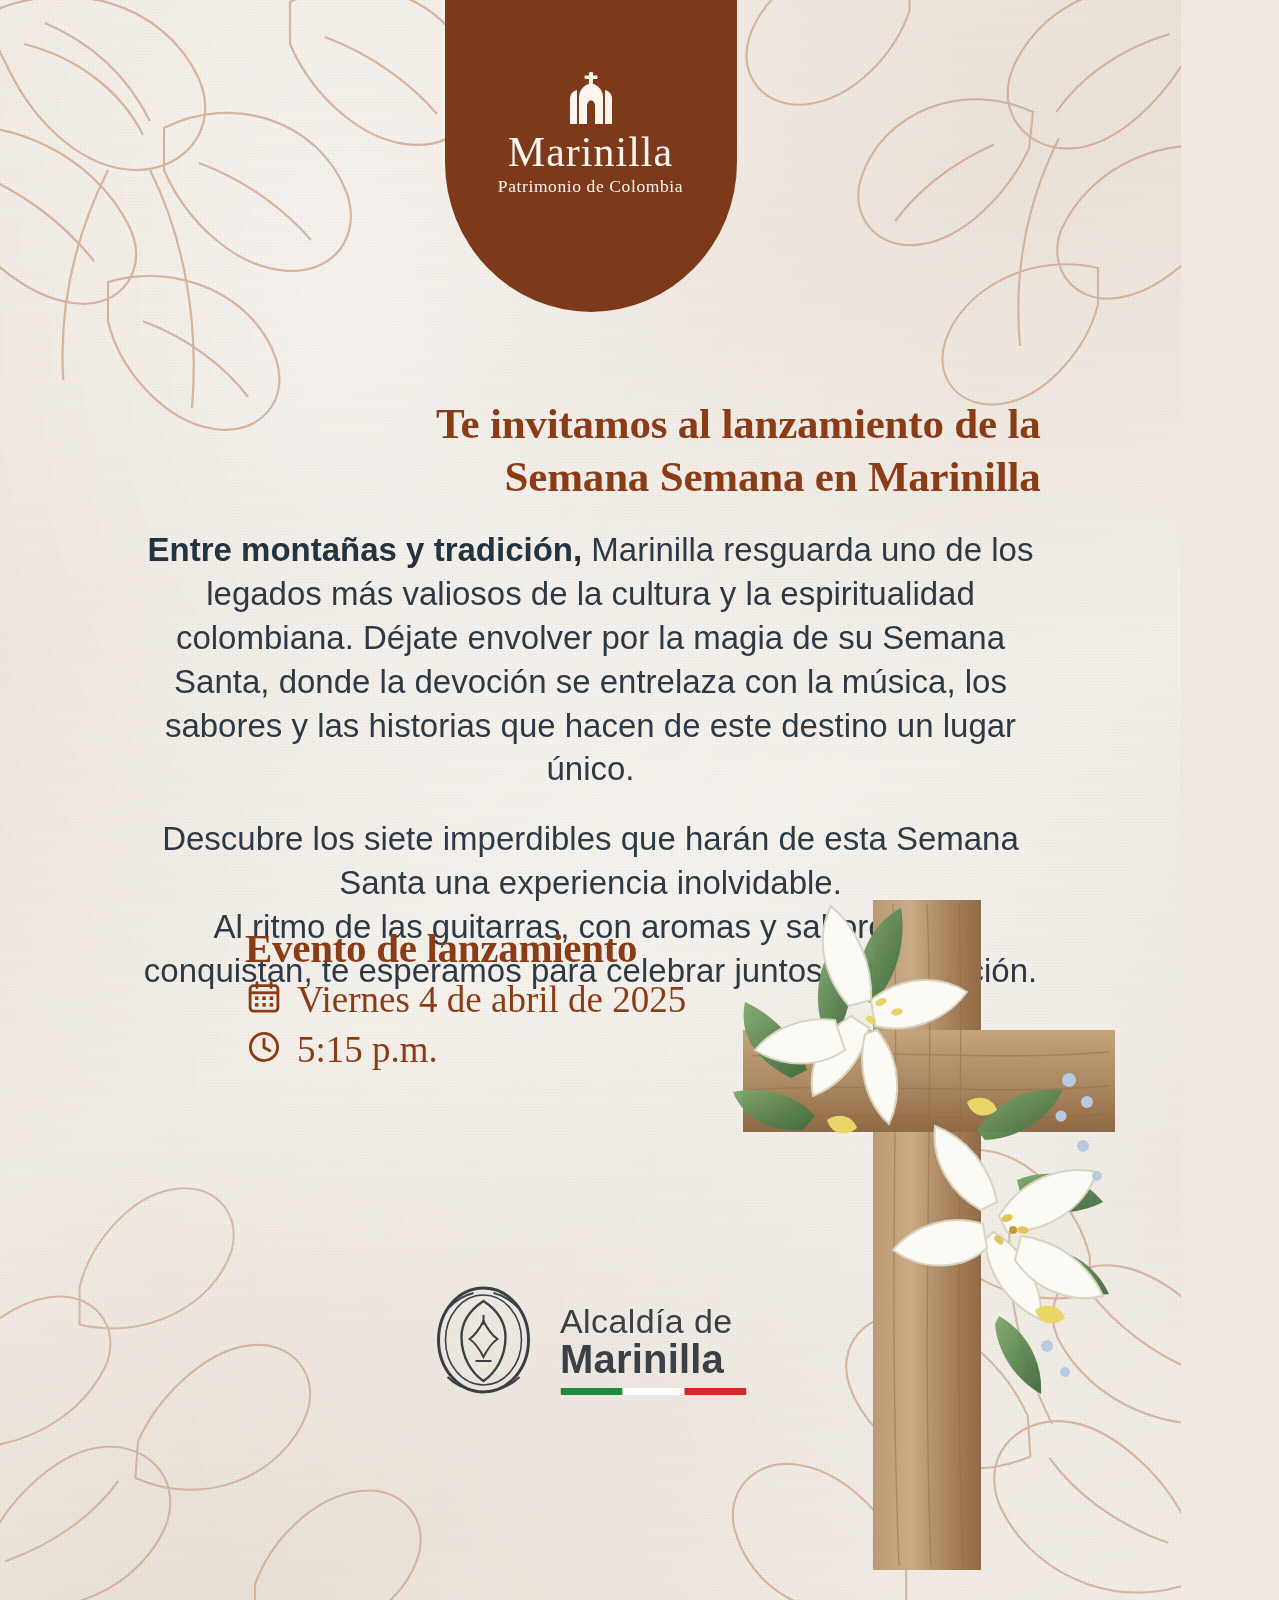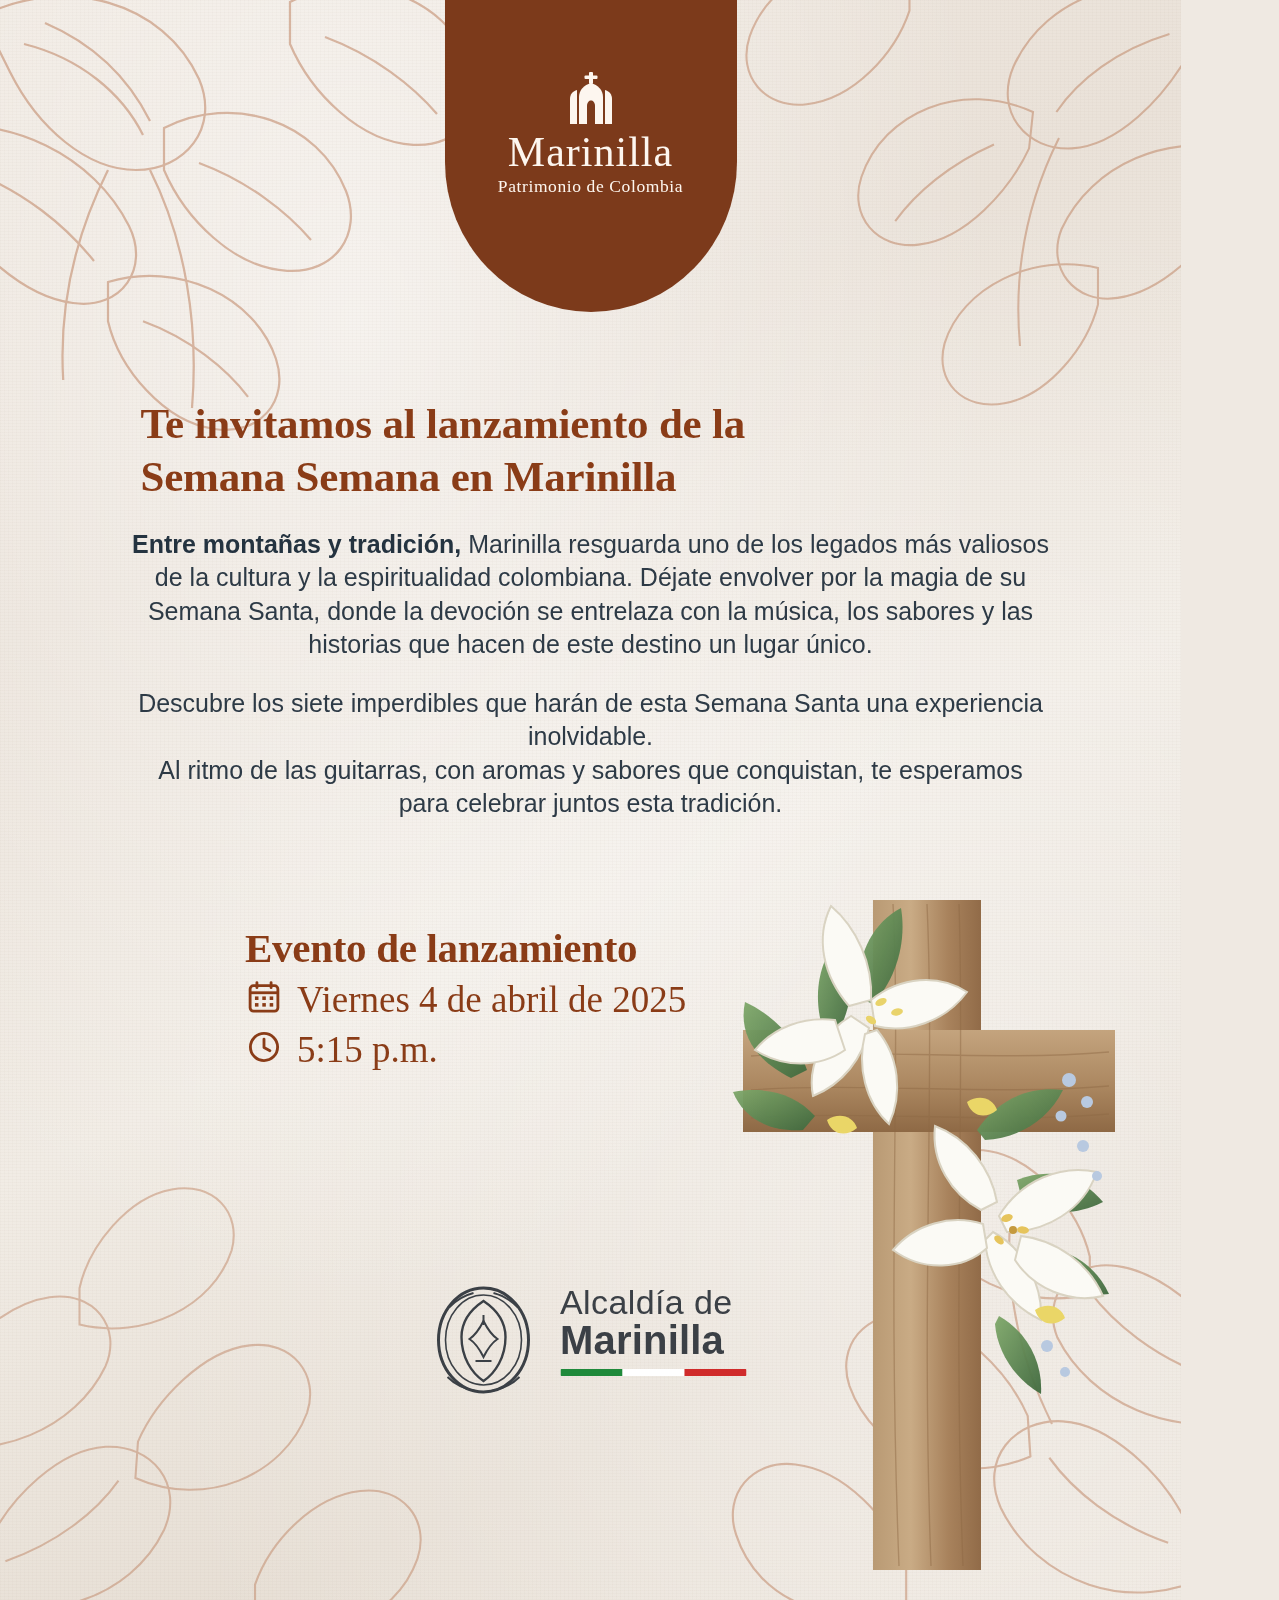"Te invitamos al lanzamiento de" .headline { text-align: left -> right }
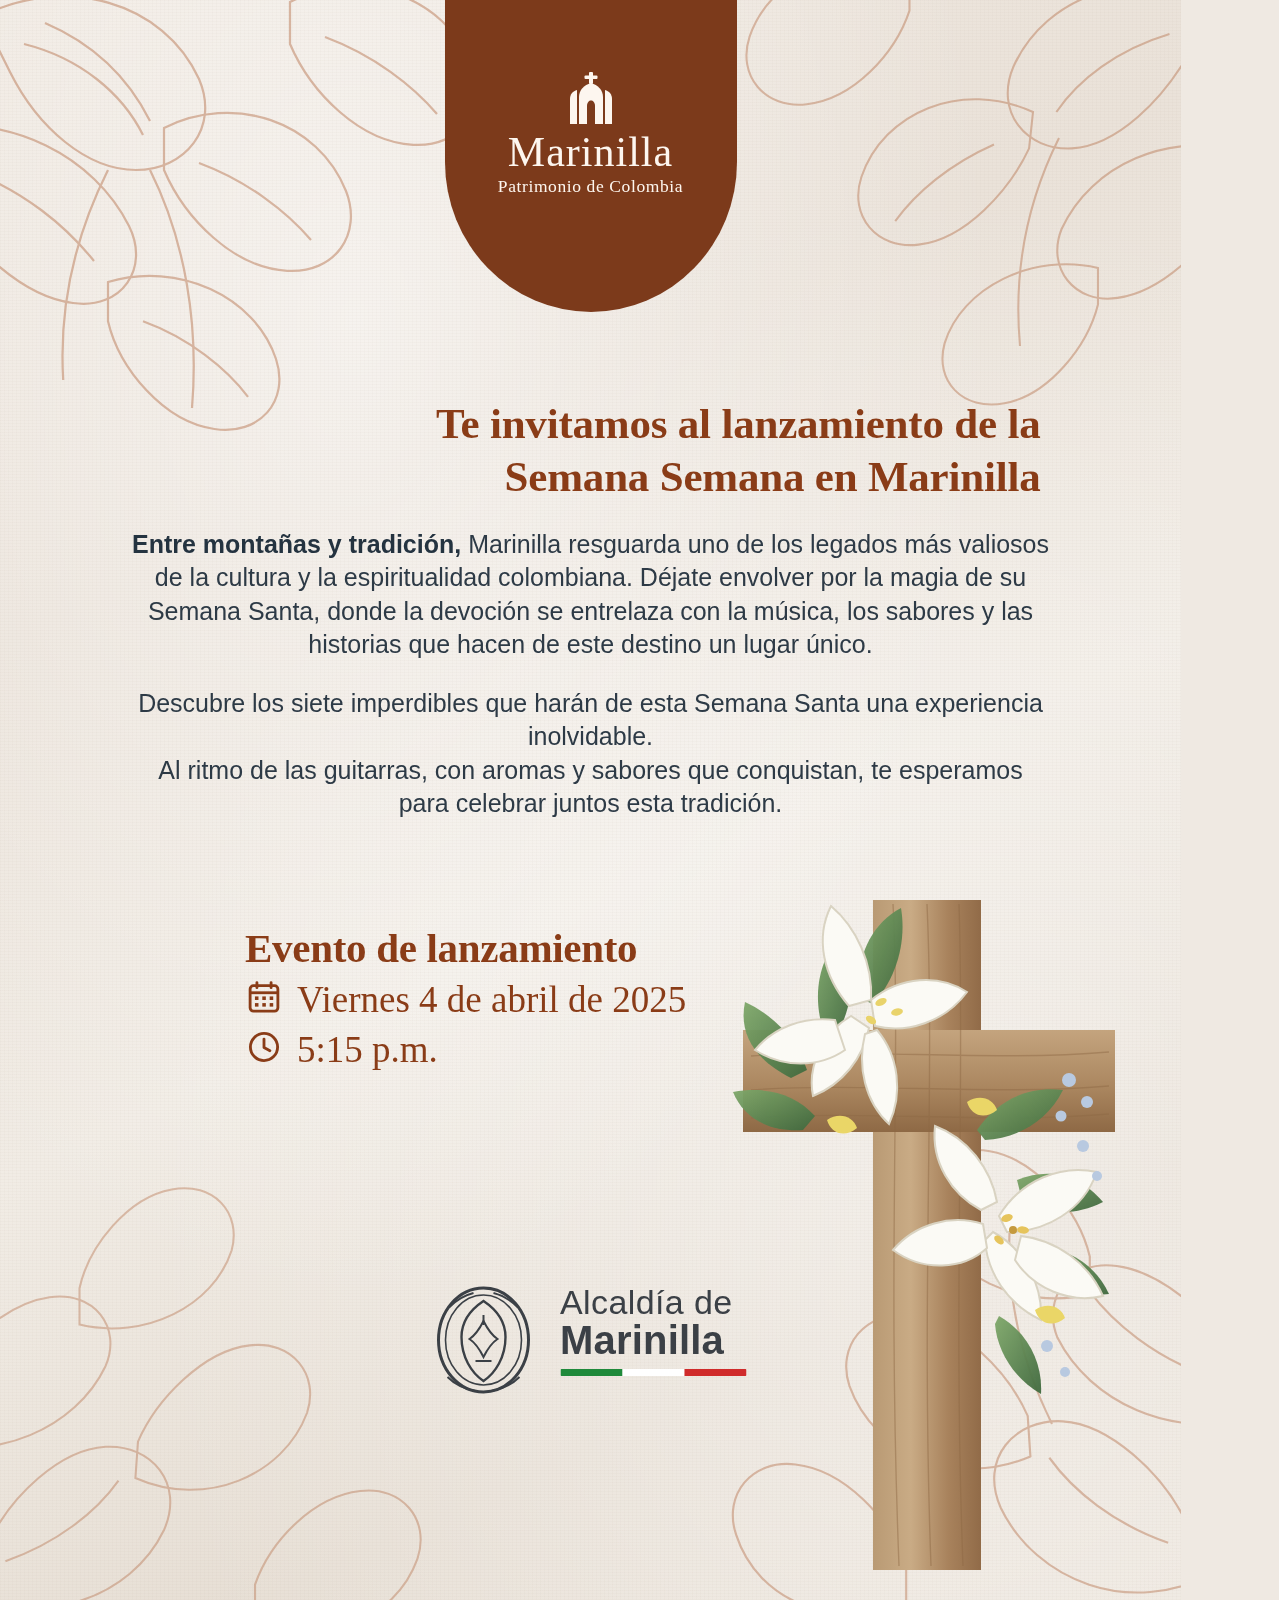"Entre montañas y tradición, Marinilla" .body-copy { font-size: 25px -> 33px }
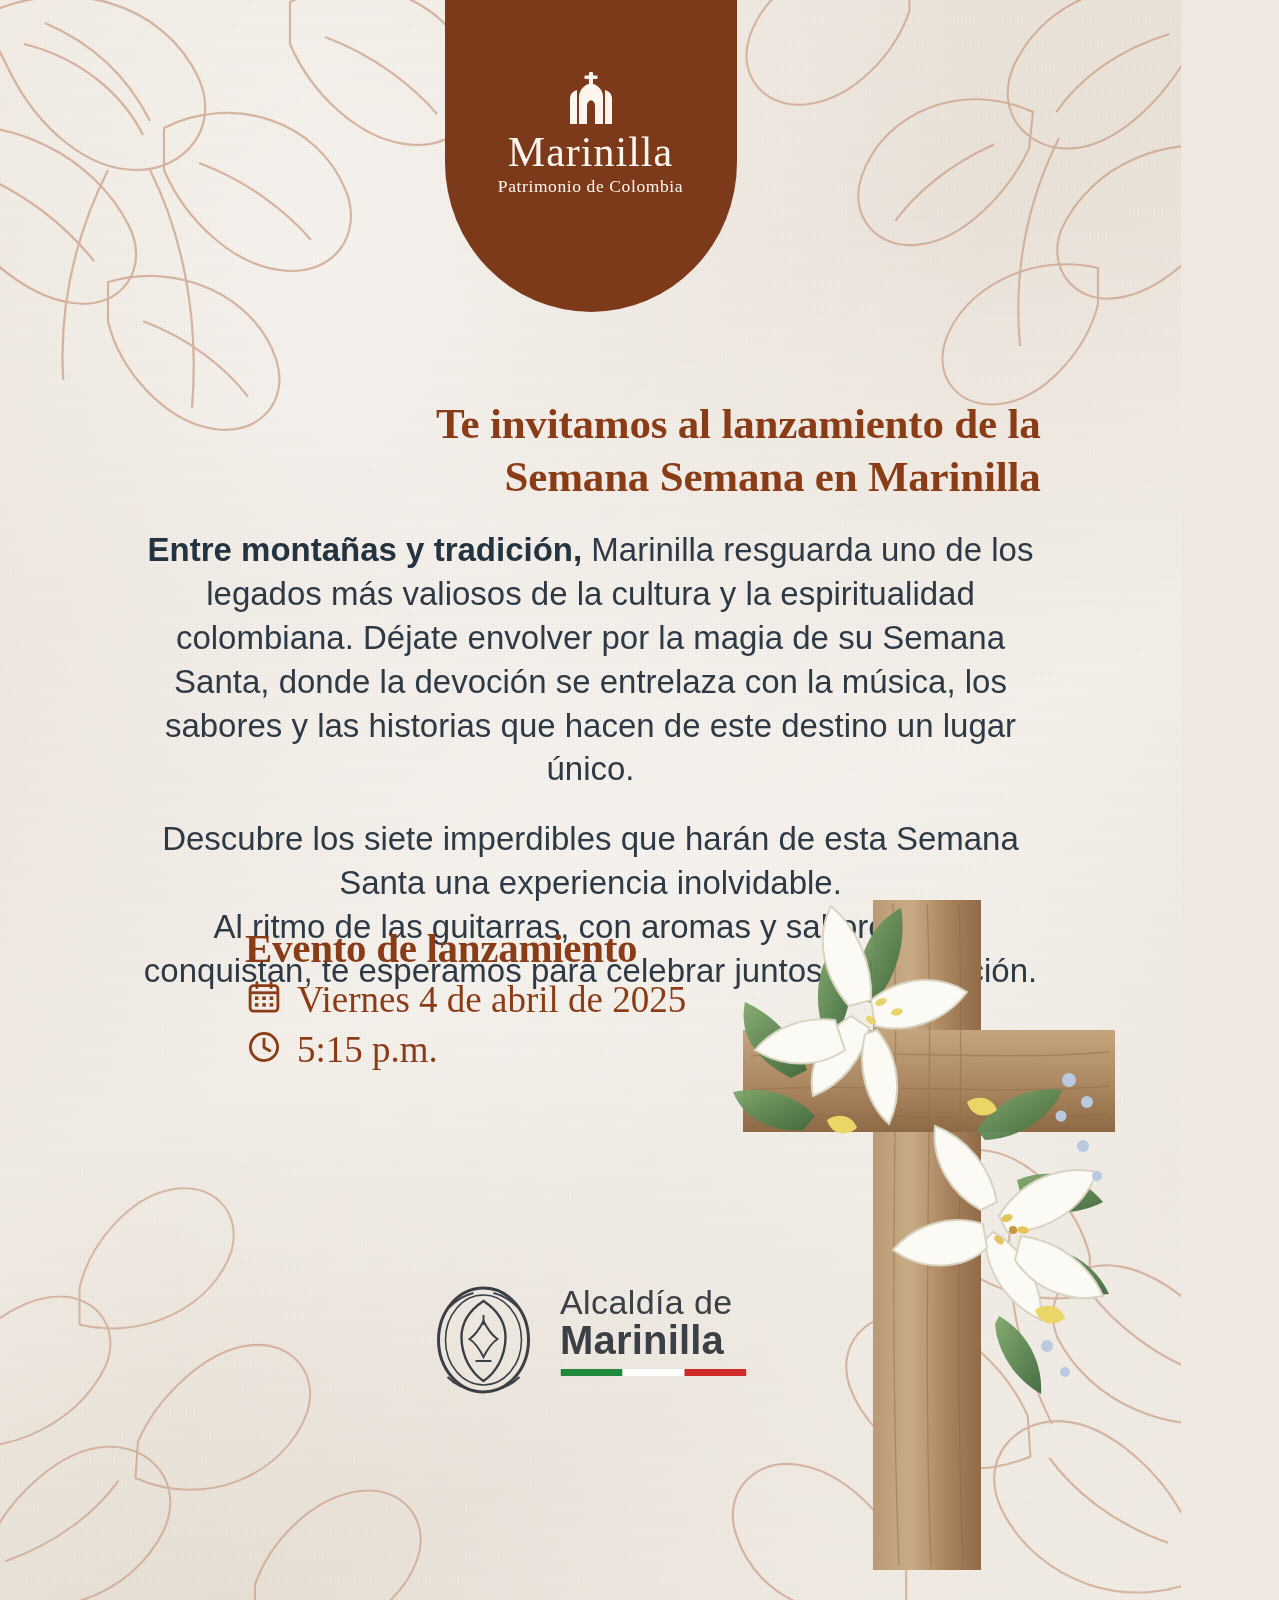"Alcaldía de" .footer-logo { align-items: flex-start -> flex-end }
